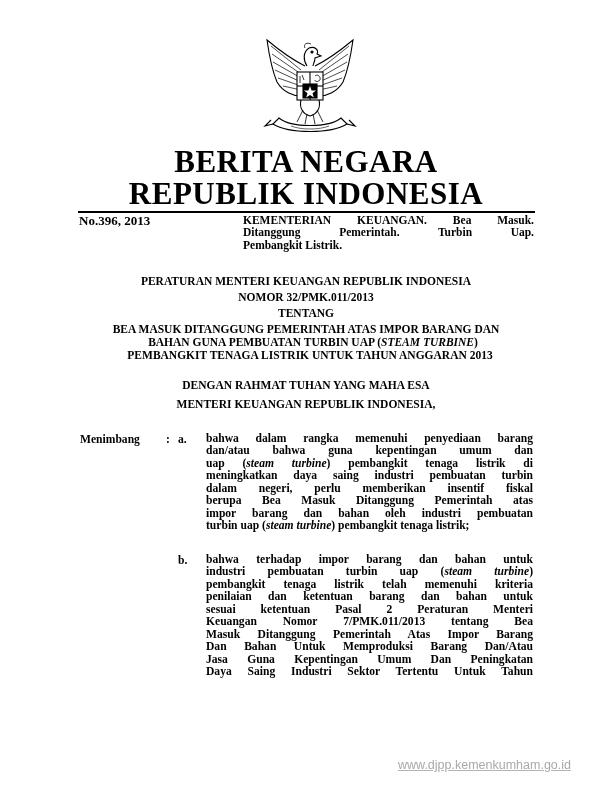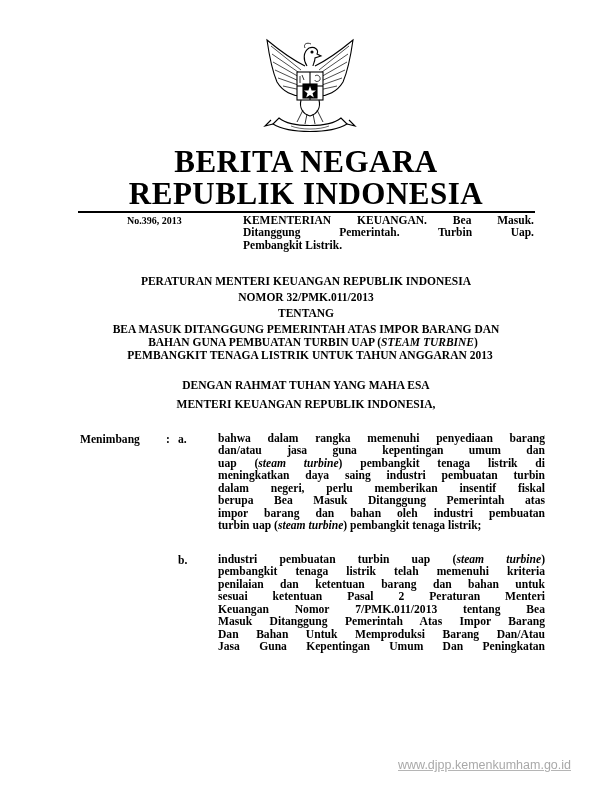"No.396, 2013" .docno { font-size: 10px -> 13px; margin-left: 48px -> none }
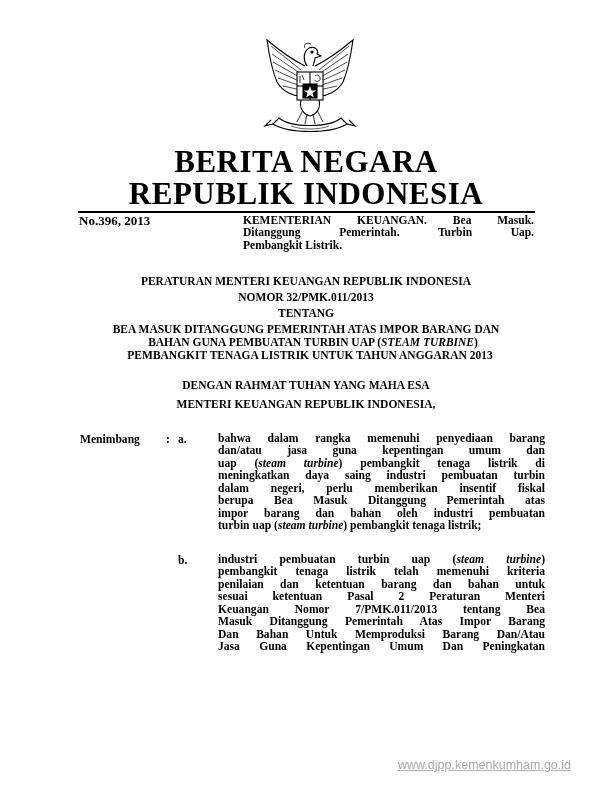"bahwa dalam rangka memenuhi penyediaan" .item .body { left: 40px -> 28px }
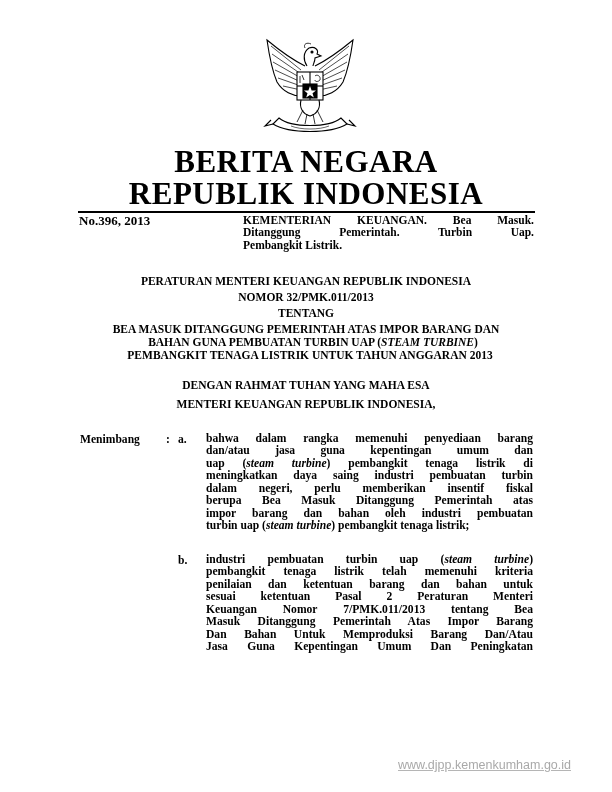"dan/atau jasa guna kepentingan umum" span { text: jasa -> bahwa }
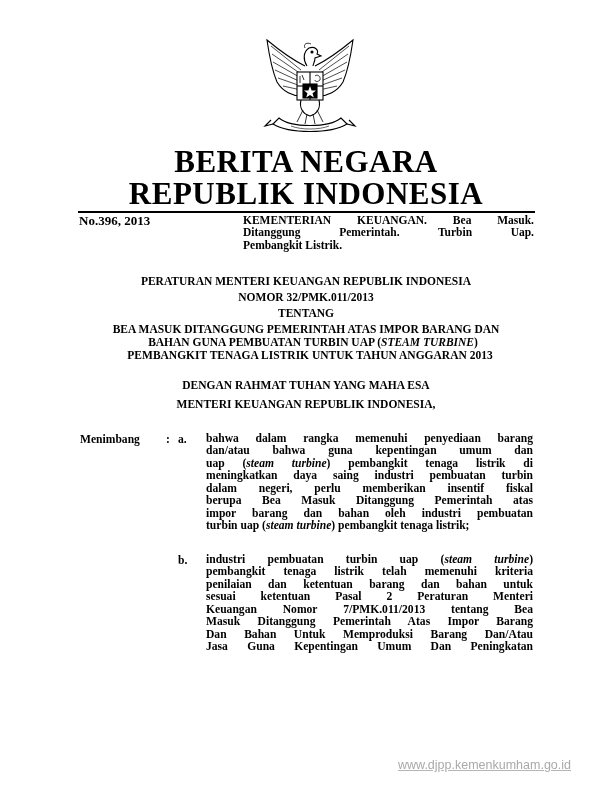"bahwa terhadap impor barang dan" span.ln { html: none -> <span><span>bahwa terhadap impor barang dan bahan untuk</span></span> }
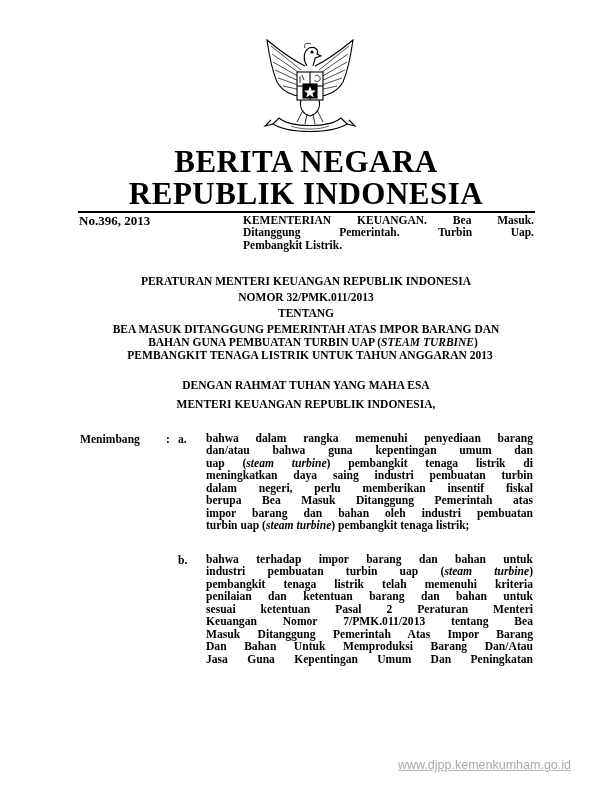"Daya Saing Industri Sektor Tertentu" span.ln { html: none -> <span><span>Daya Saing Industri Sektor Tertentu Untuk Tahun</span></span> }
